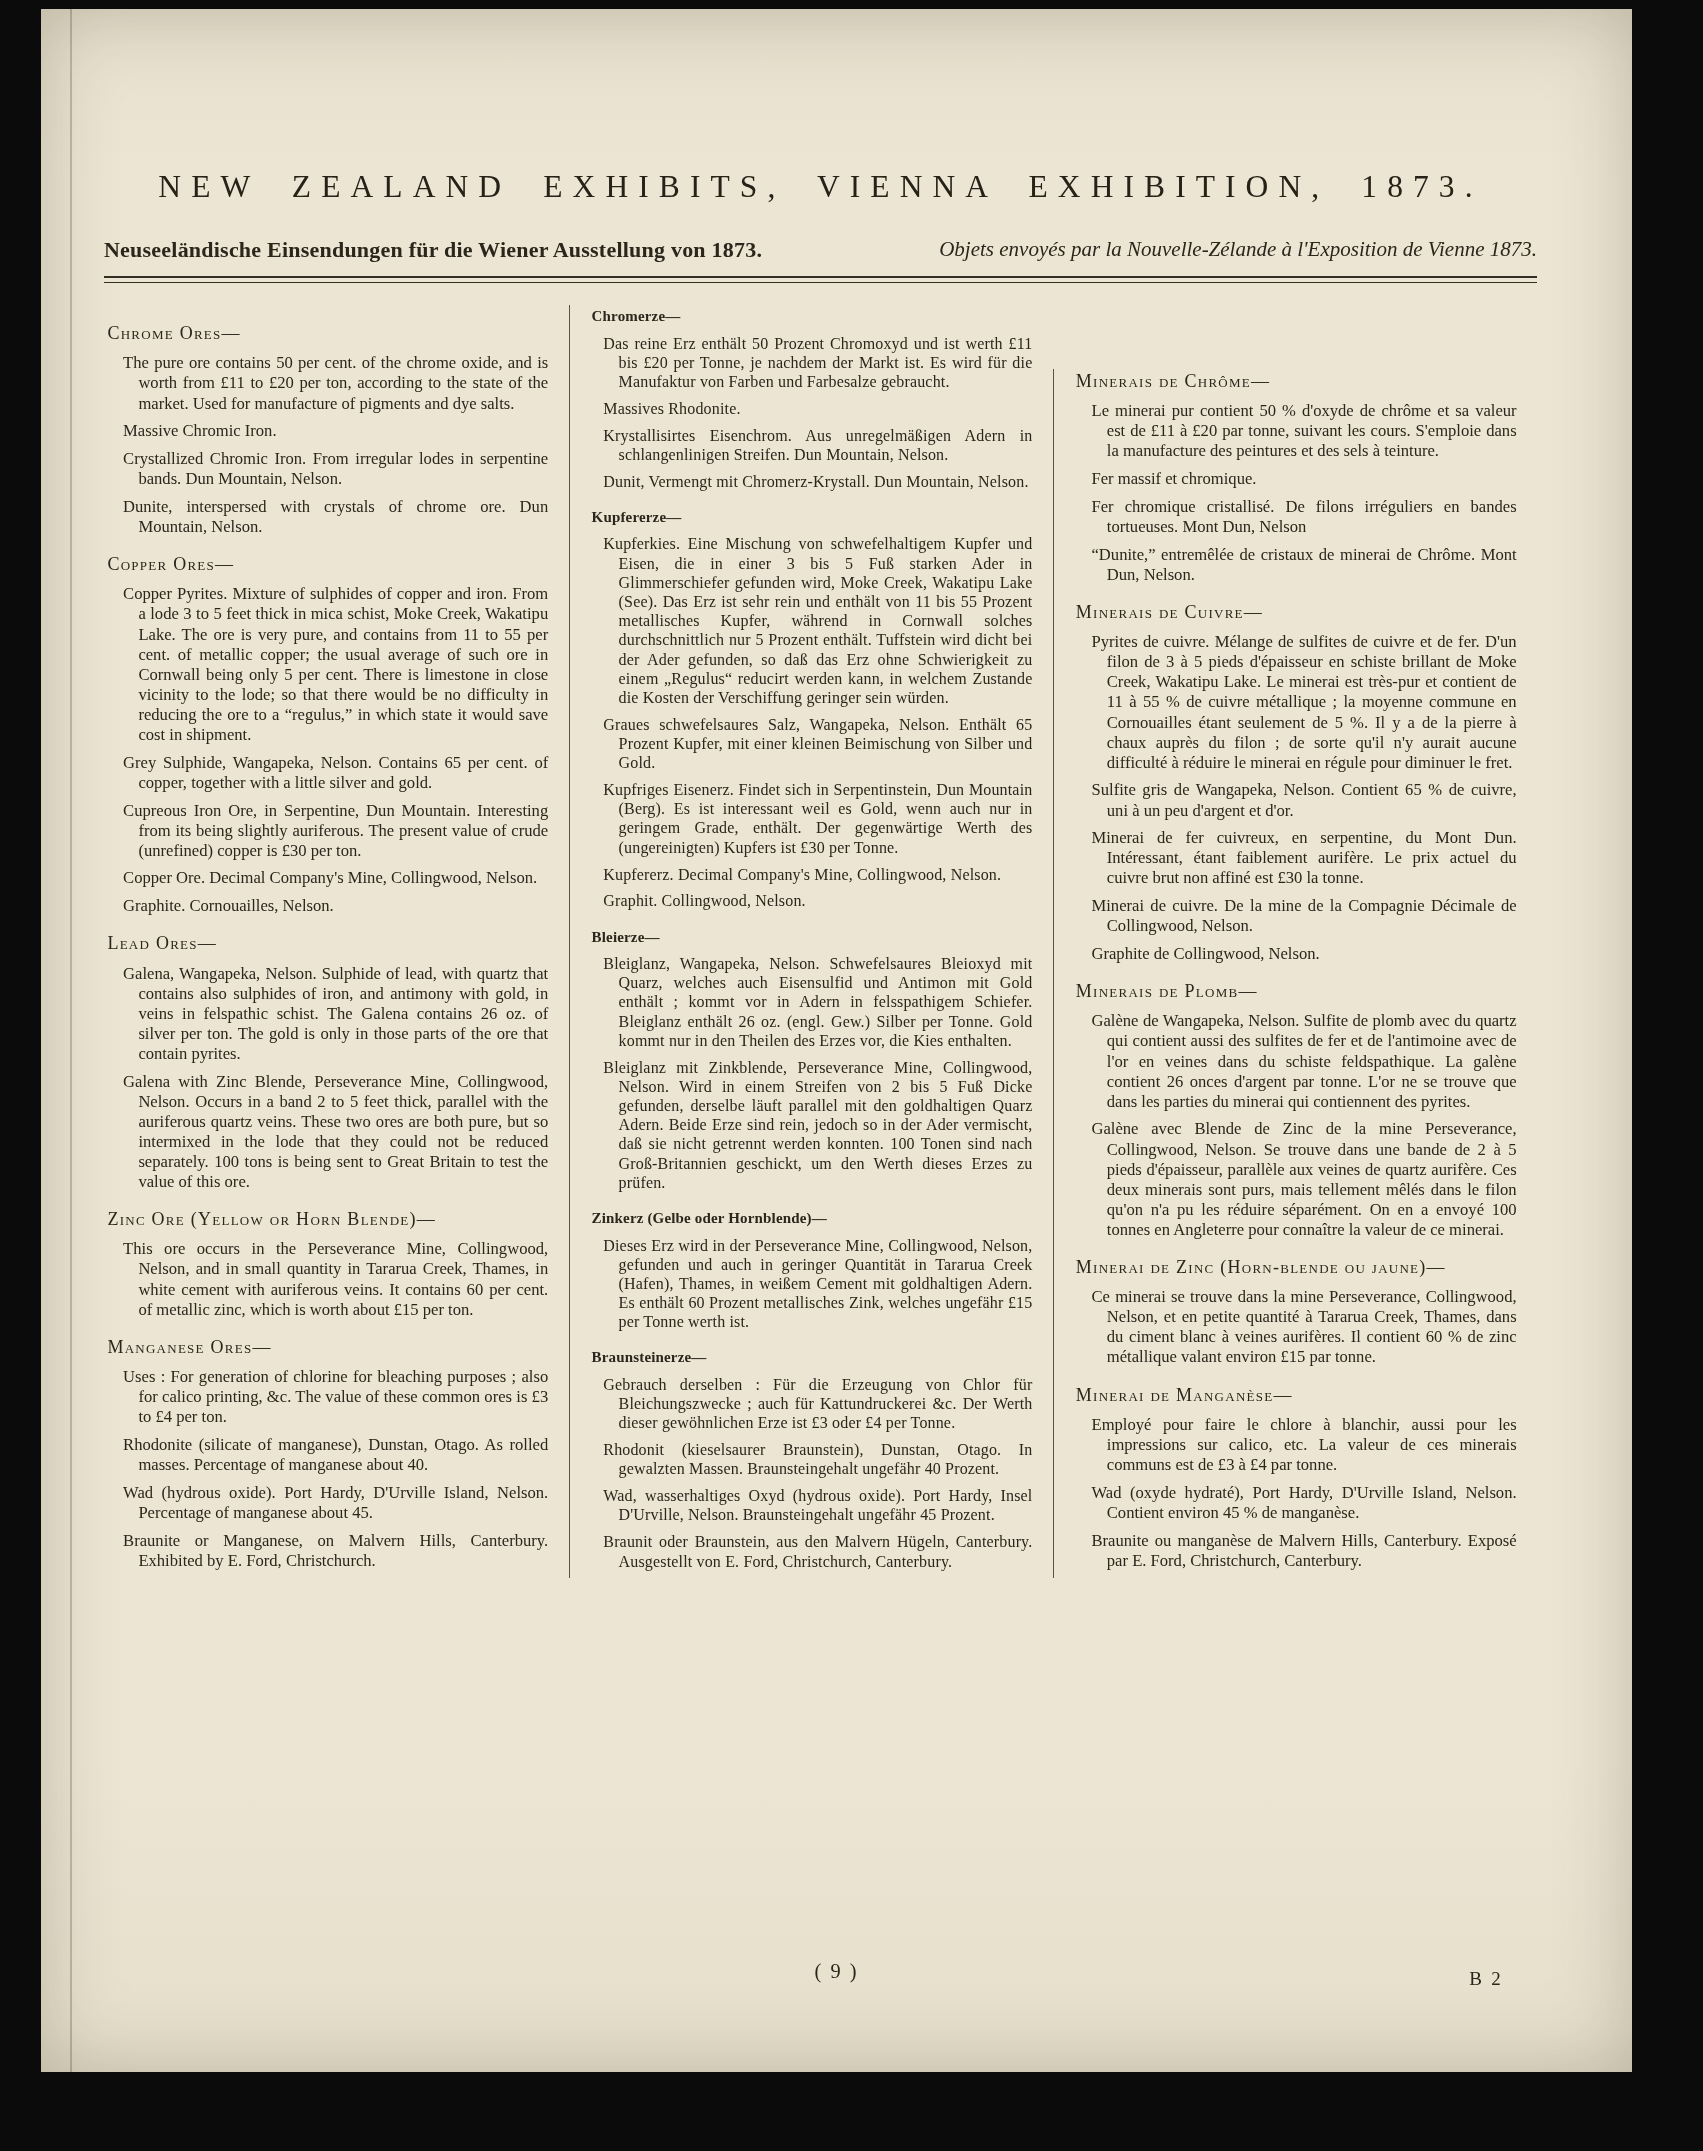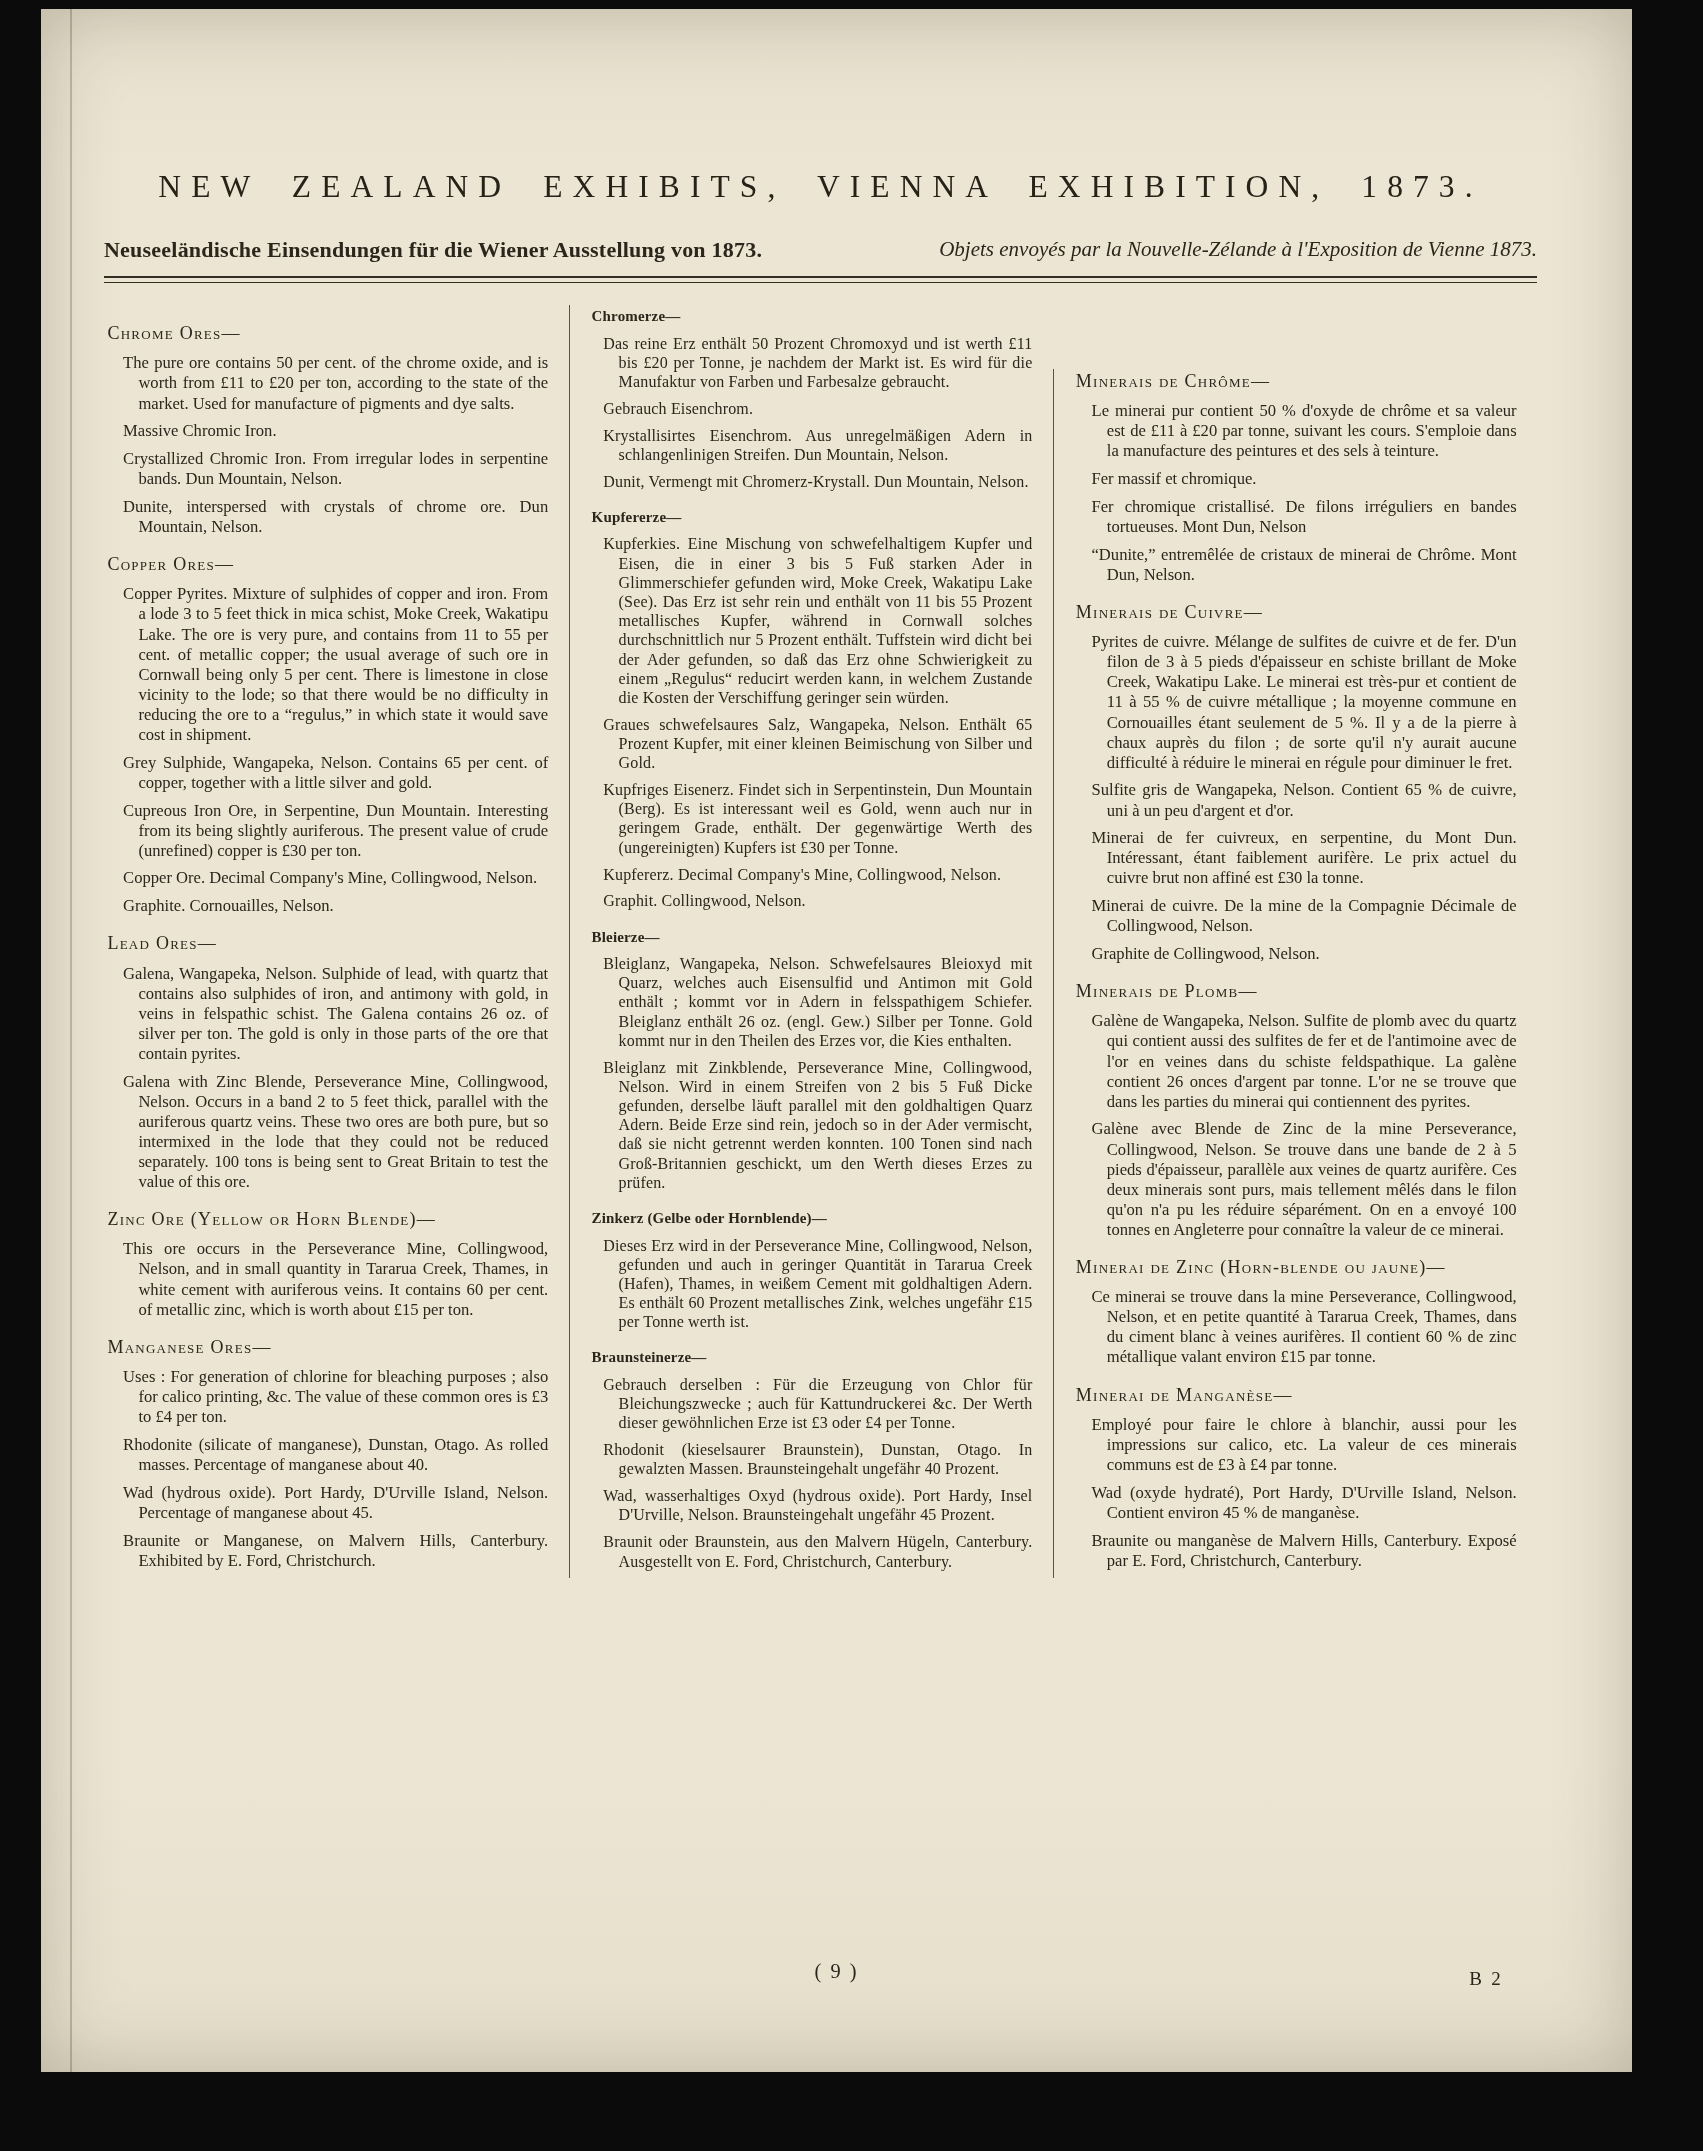"Gebrauch Eisenchrom." p.entry { text: Gebrauch Eisenchrom -> Massives Rhodonite }
